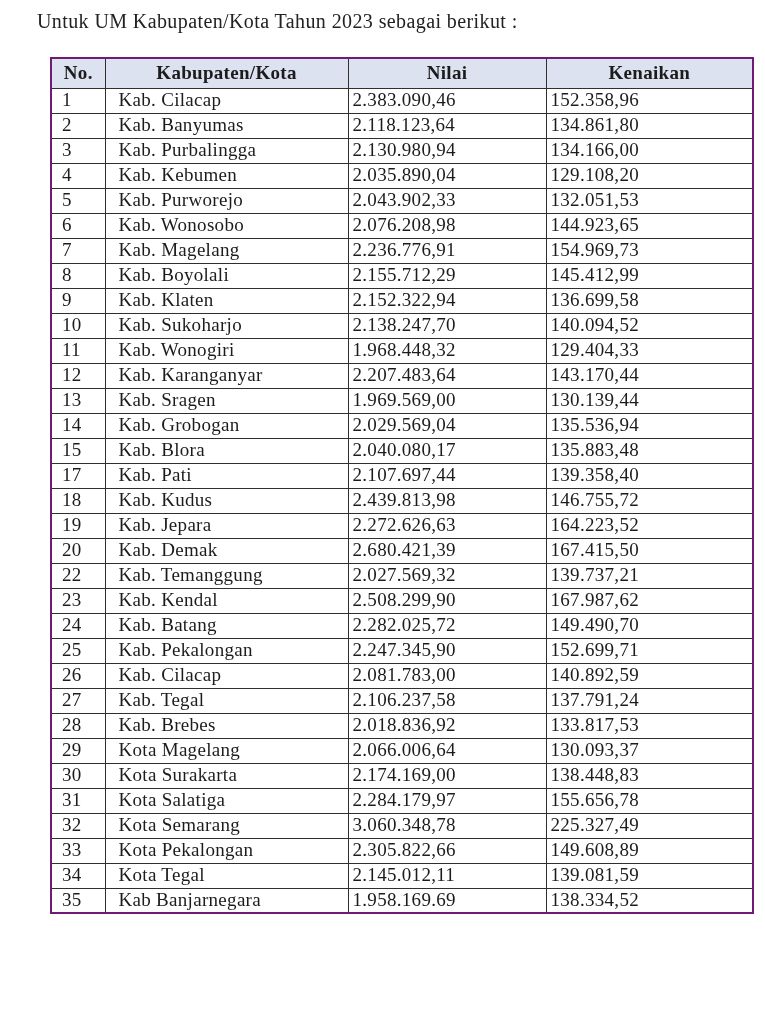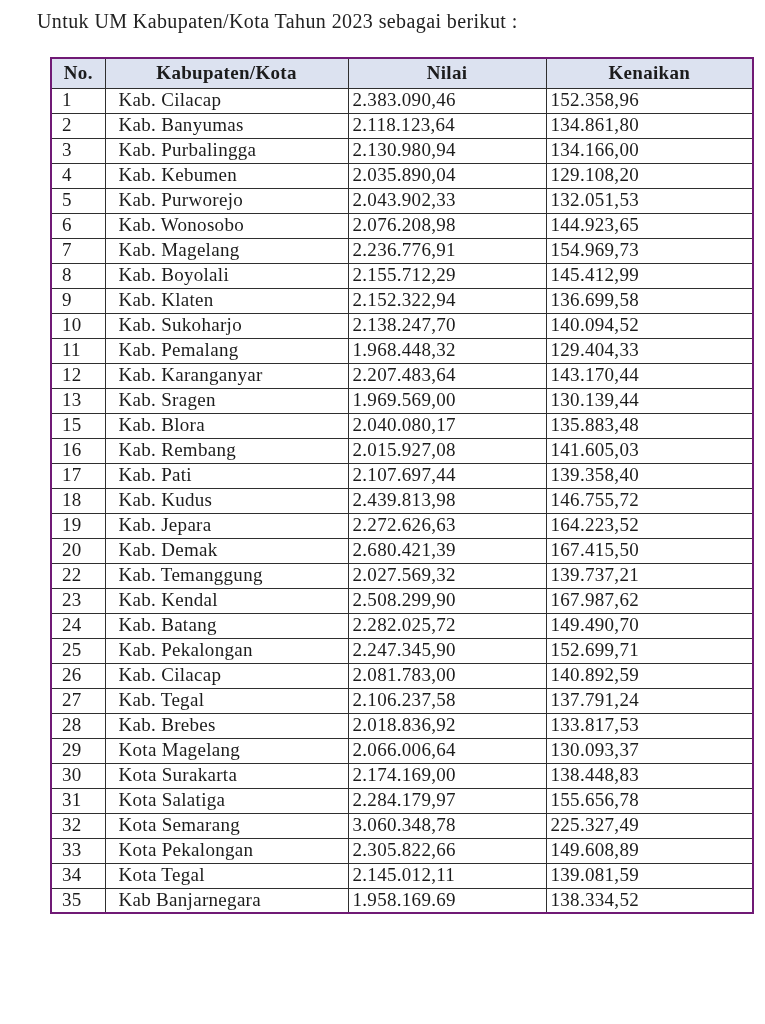"Kab. Pemalang" td.c-kab { text: Pemalang -> Wonogiri }
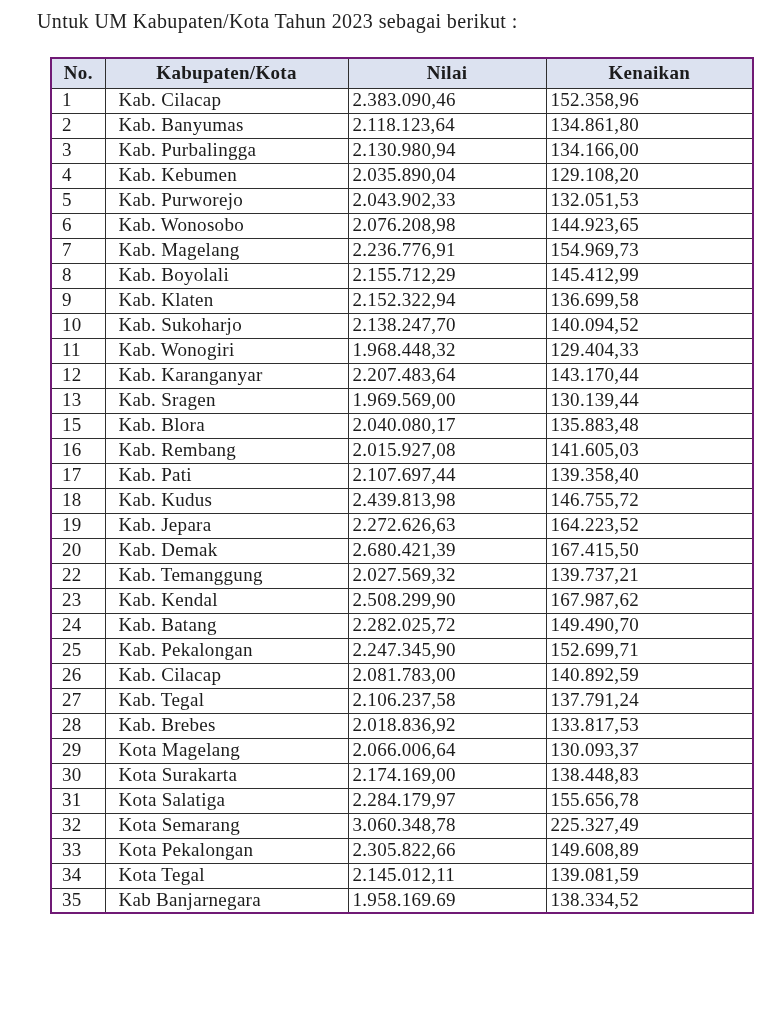"14" tr { html: none -> <tr> <td>14</td> <td>Kab. Grobogan</td> <td>2.029.569,04</td> <td>135.536,94</td> </tr> }
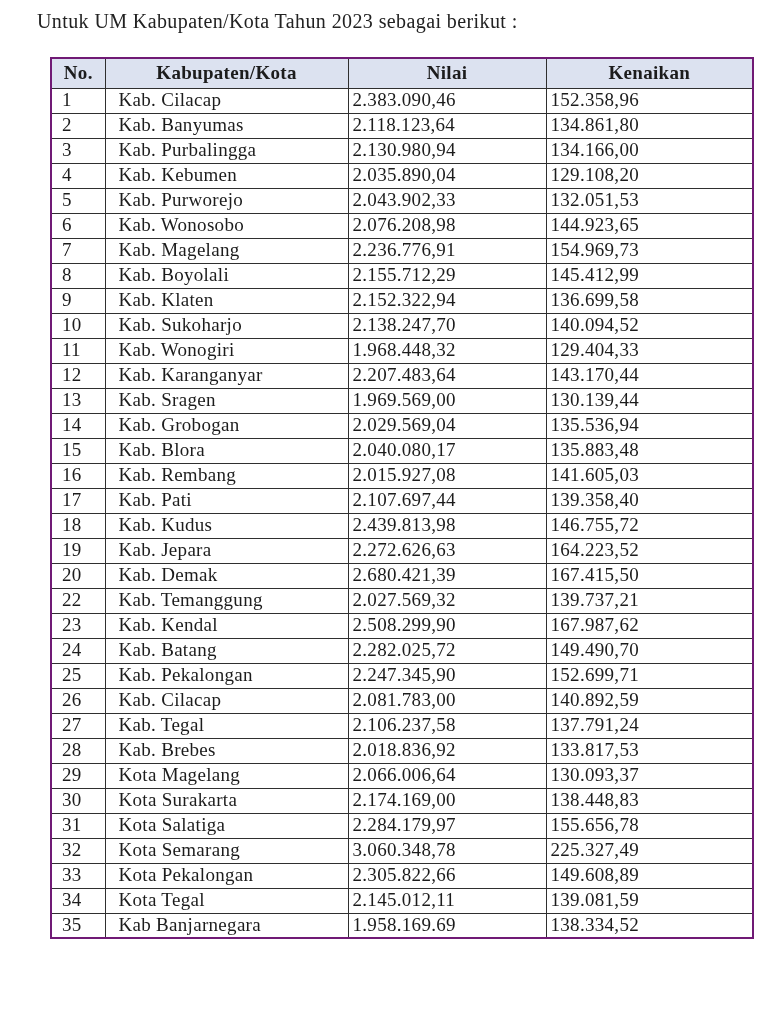"16" tr { html: <tr> <td>16</td> <td>Kab. Rembang</td> <td>2.015.927,08</td> <td>141.605,03</td> </tr> -> none }
